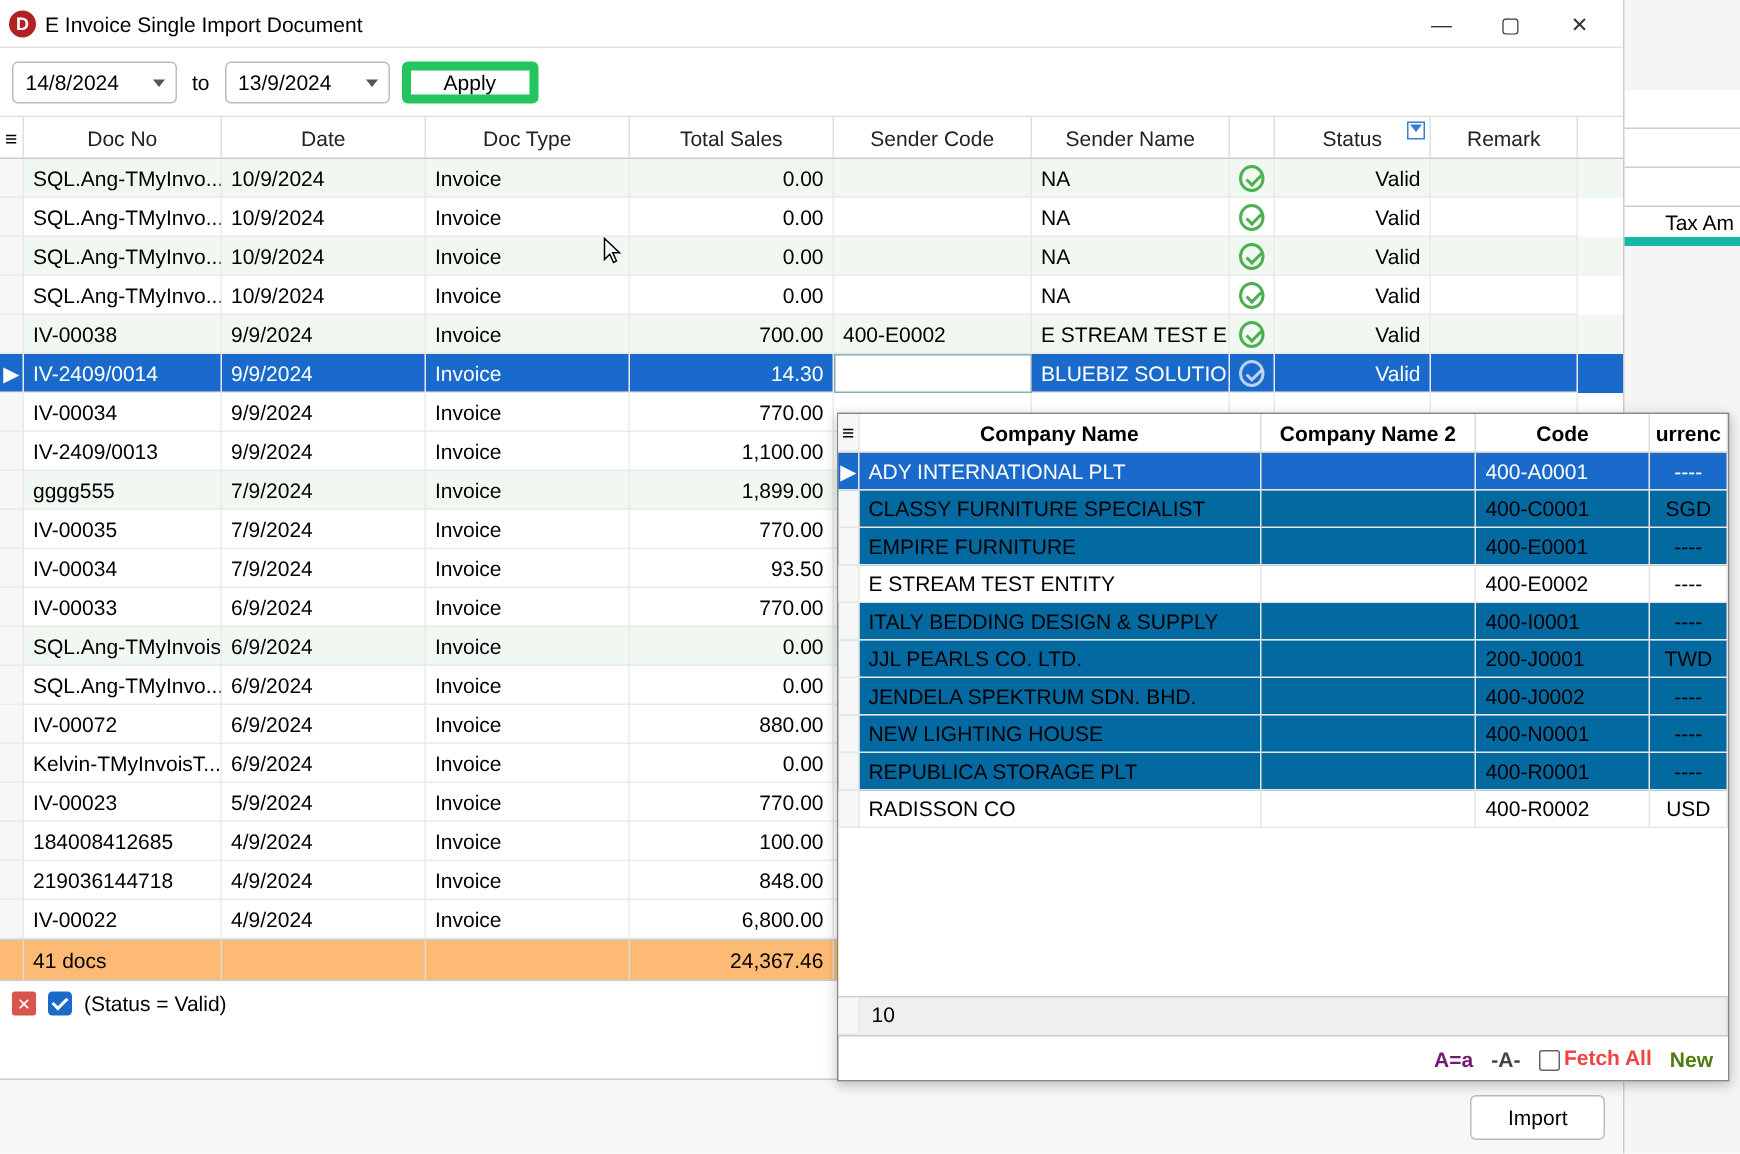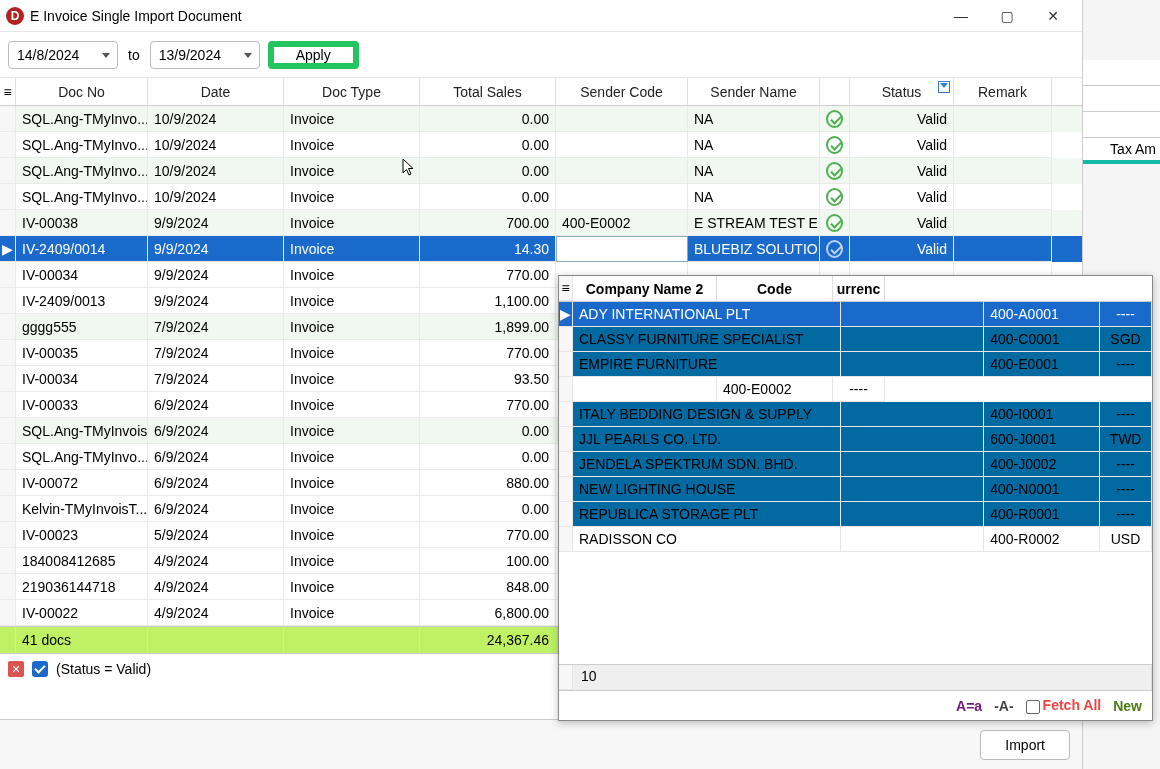"Tax Am" .side-hint .cell { border-bottom: 4px solid #14b8a6 -> 6px solid #14b8a6 }
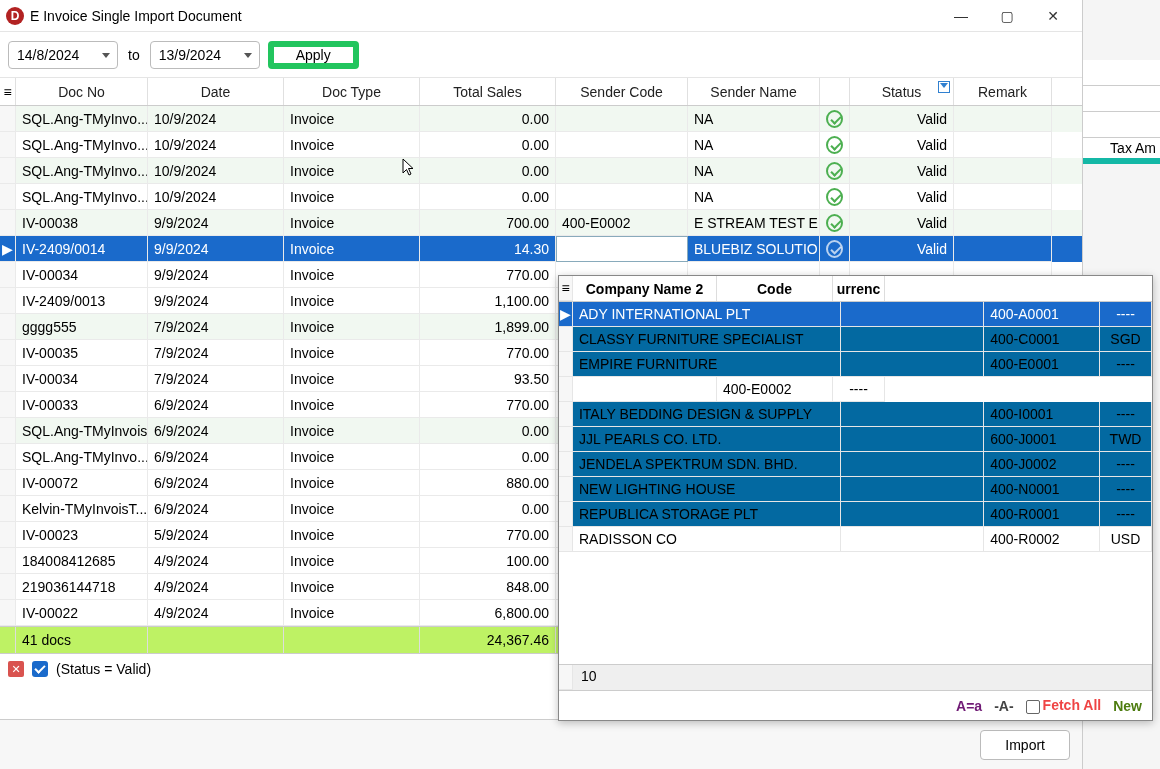"Company Name" div.pcell-h { html: none -> <div>Company Name</div> }
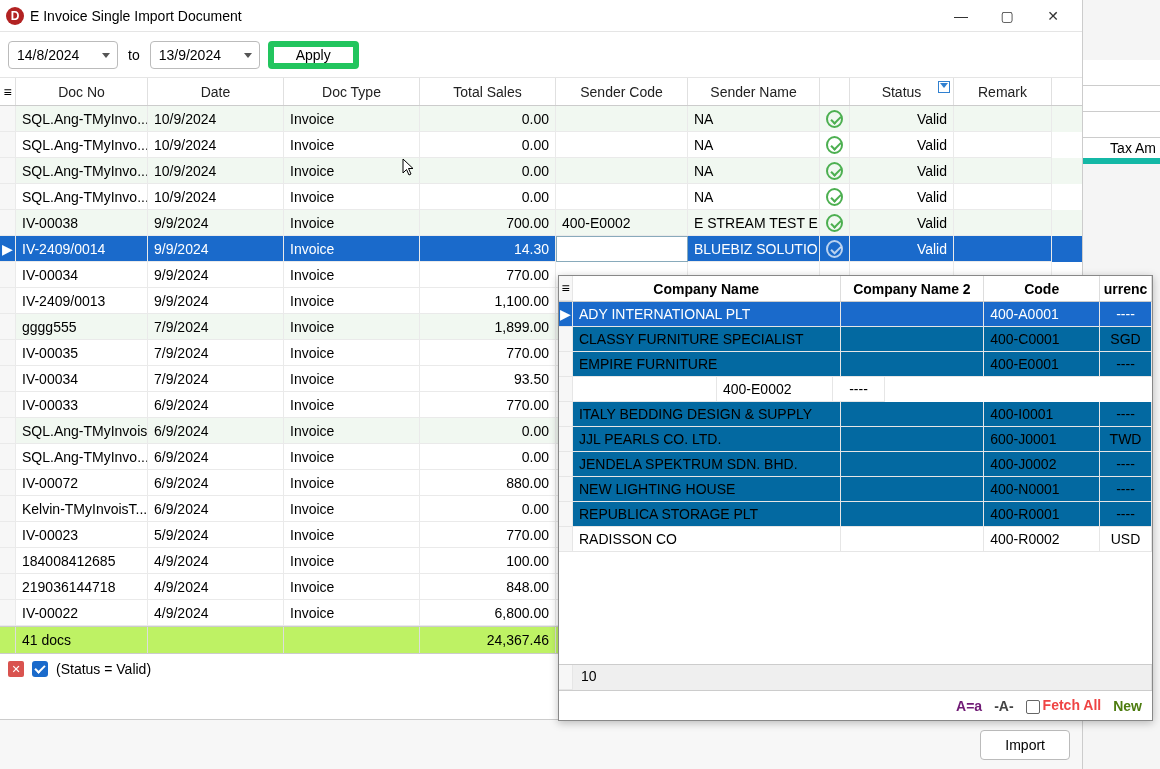"E STREAM TEST ENTITY" div.pcell { html: none -> <div>E STREAM TEST ENTITY</div> }
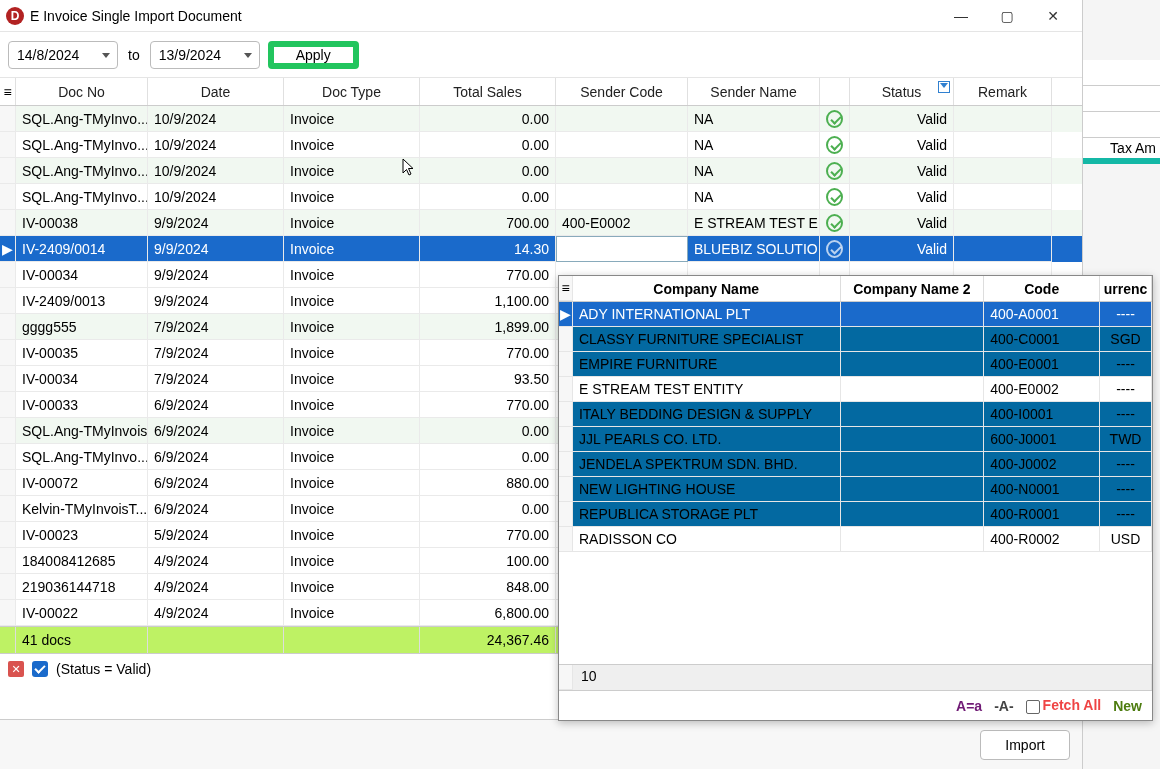"600-J0001" div.pcell { text: 600-J0001 -> 200-J0001 }
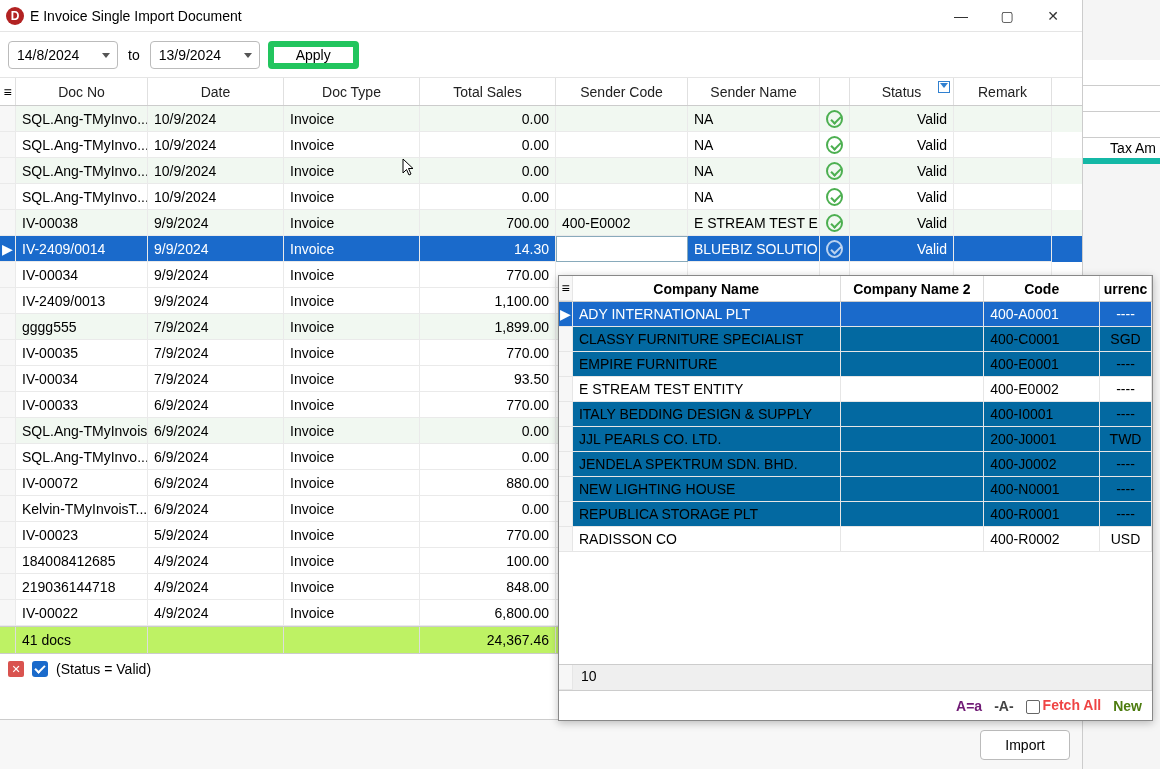"41 docs" .footer-row { background: #bef264 -> #fdba74 }
